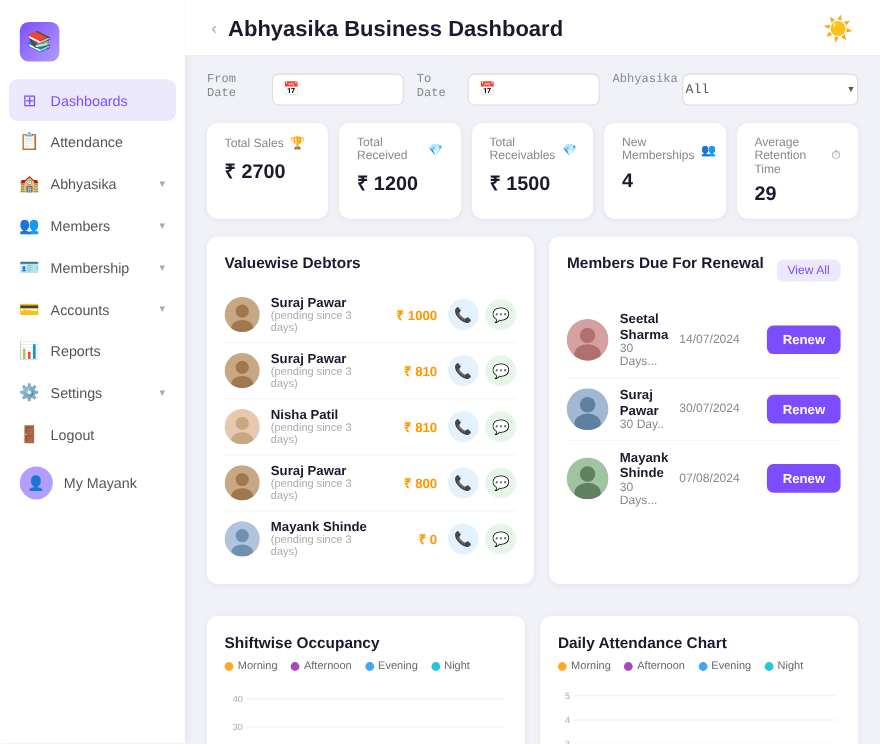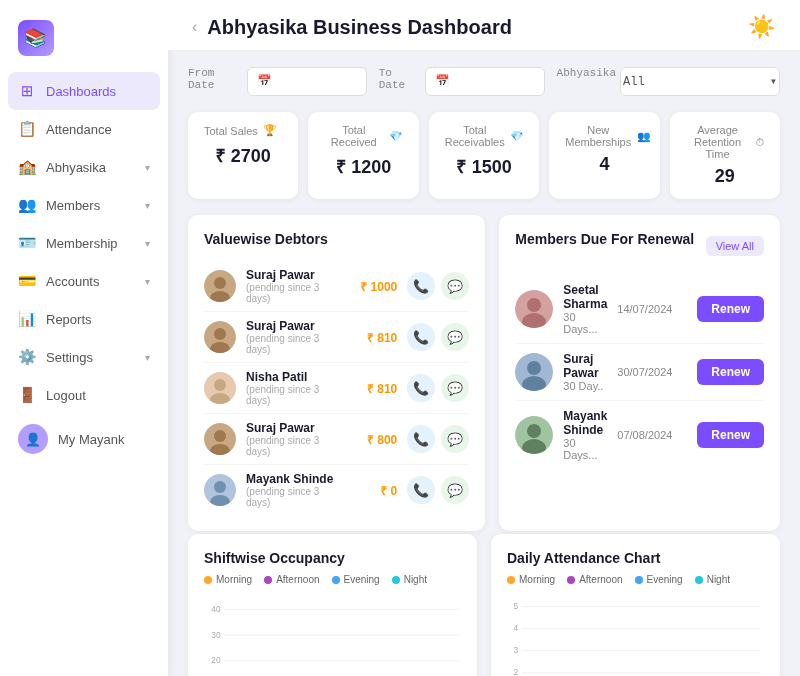"Total Sales" .stats-row { text-align: center -> none }
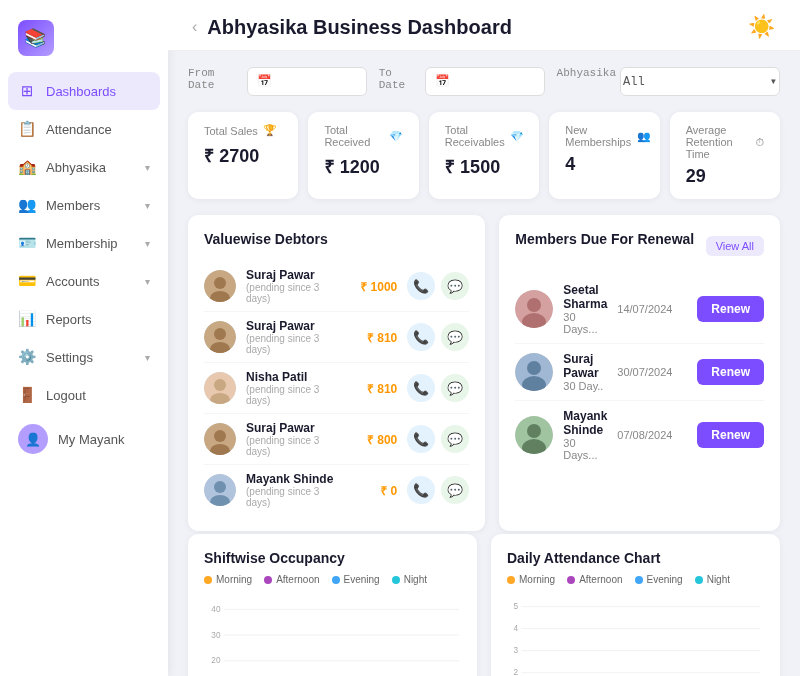"Valuewise Debtors" .two-col { margin-bottom: 3px -> 29px }
